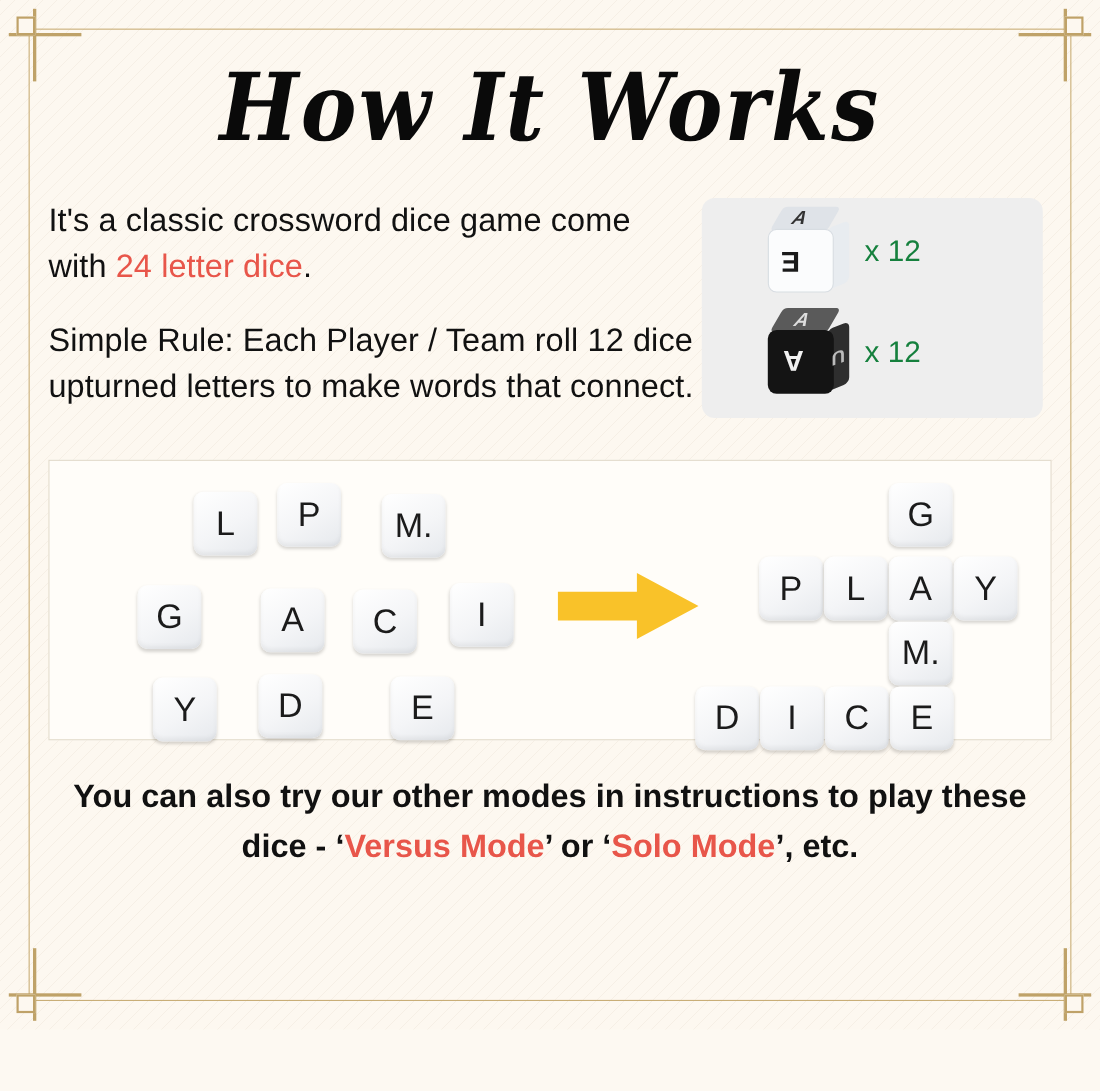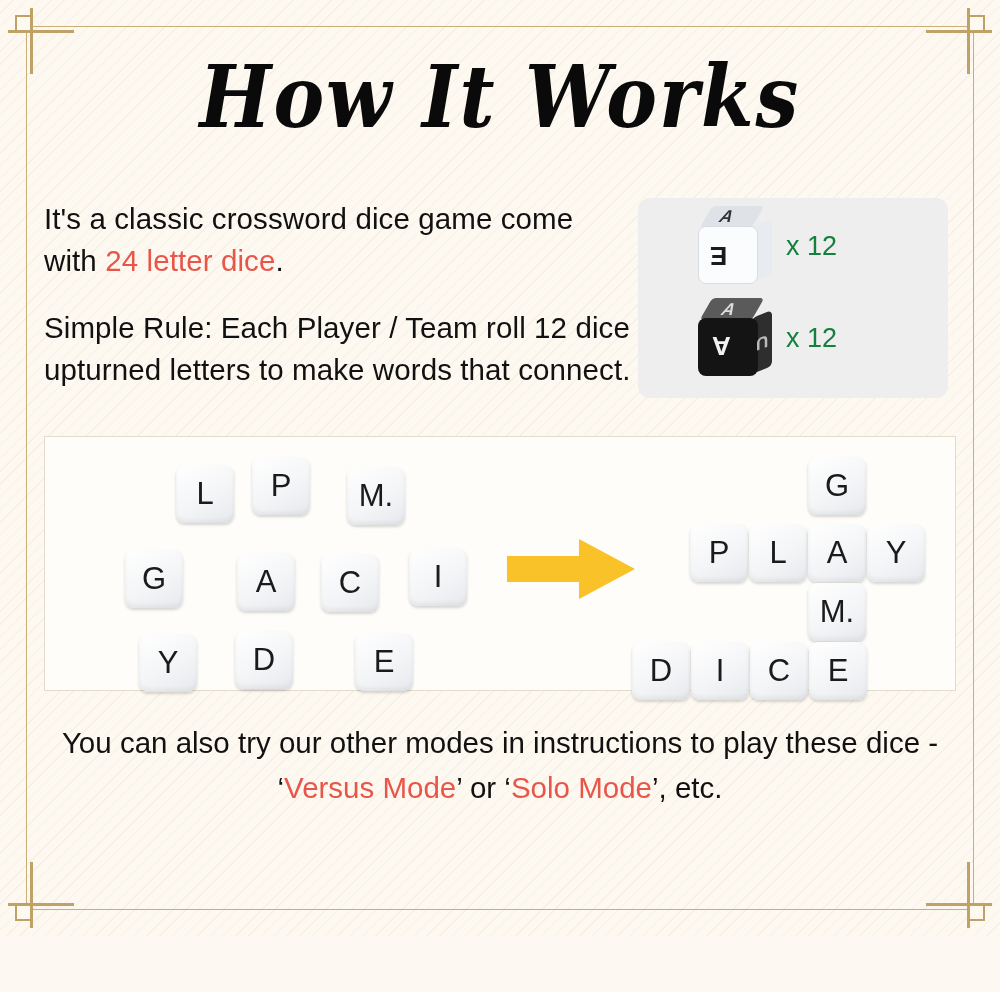"It's a classic crossword dice" .intro-row { margin-top: 60px -> 42px }
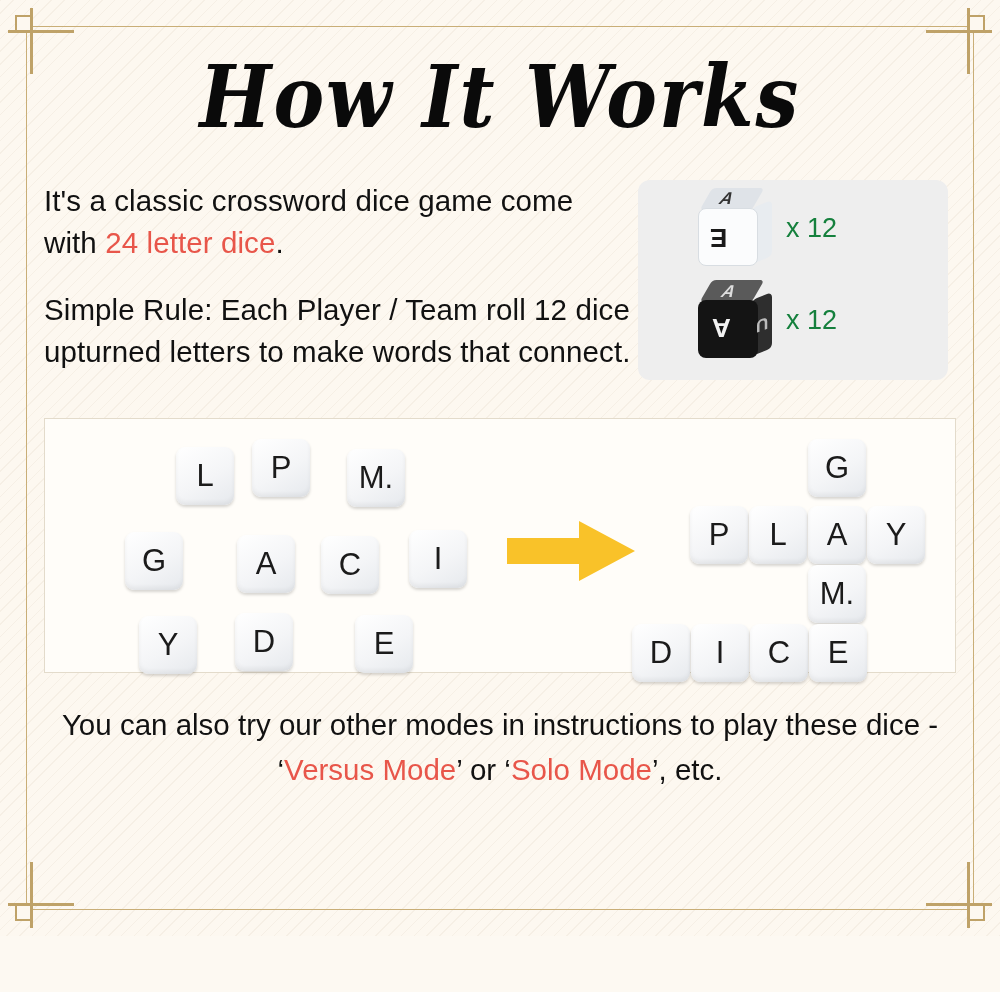"You can also try our" .footer { font-weight: none -> bold }
